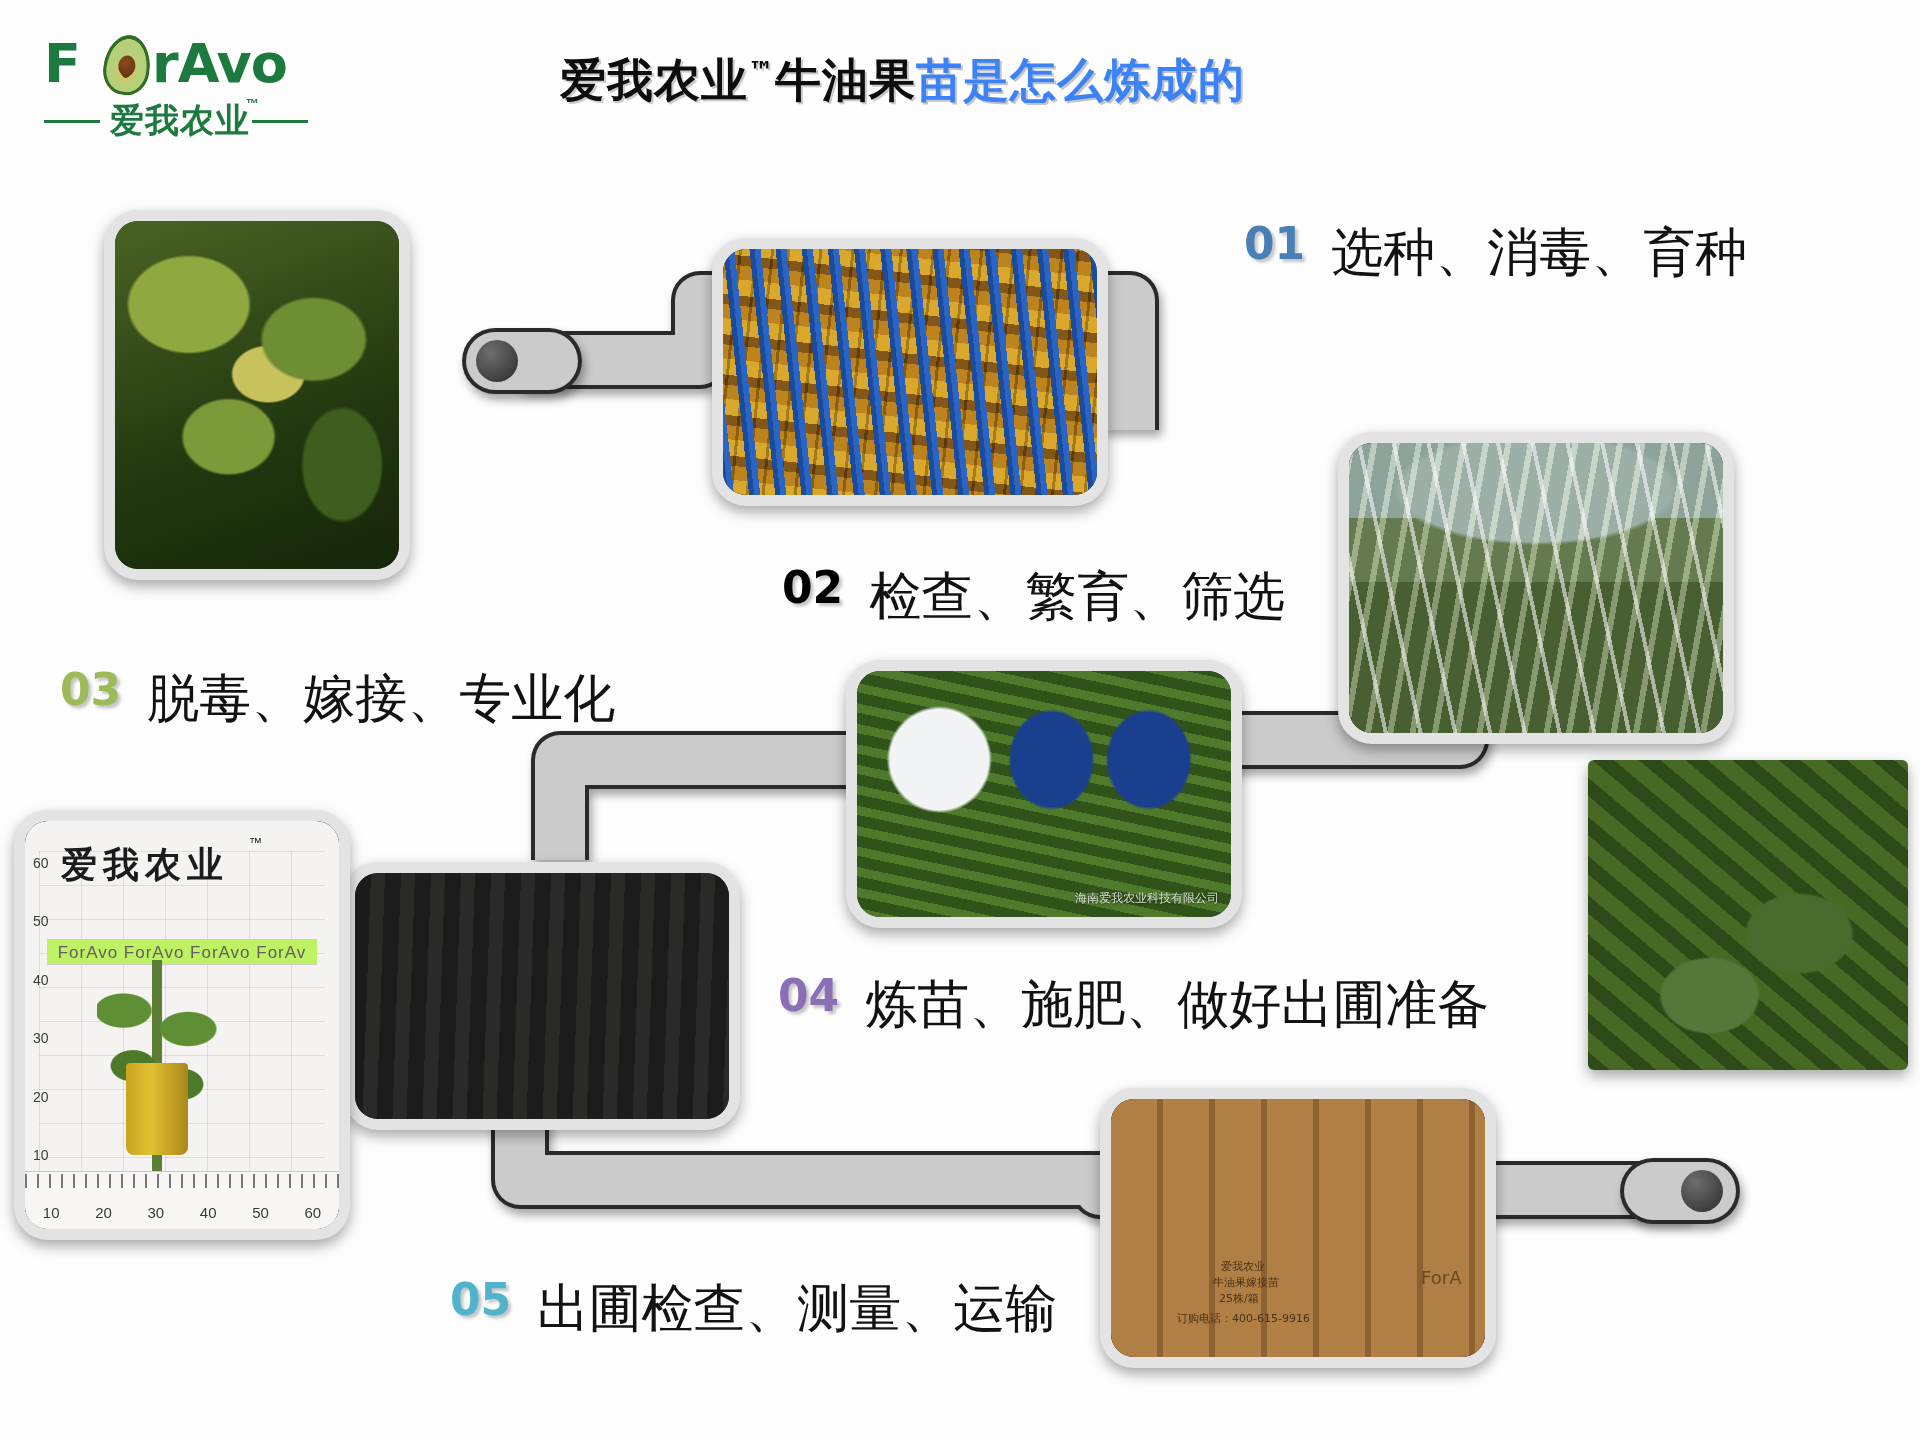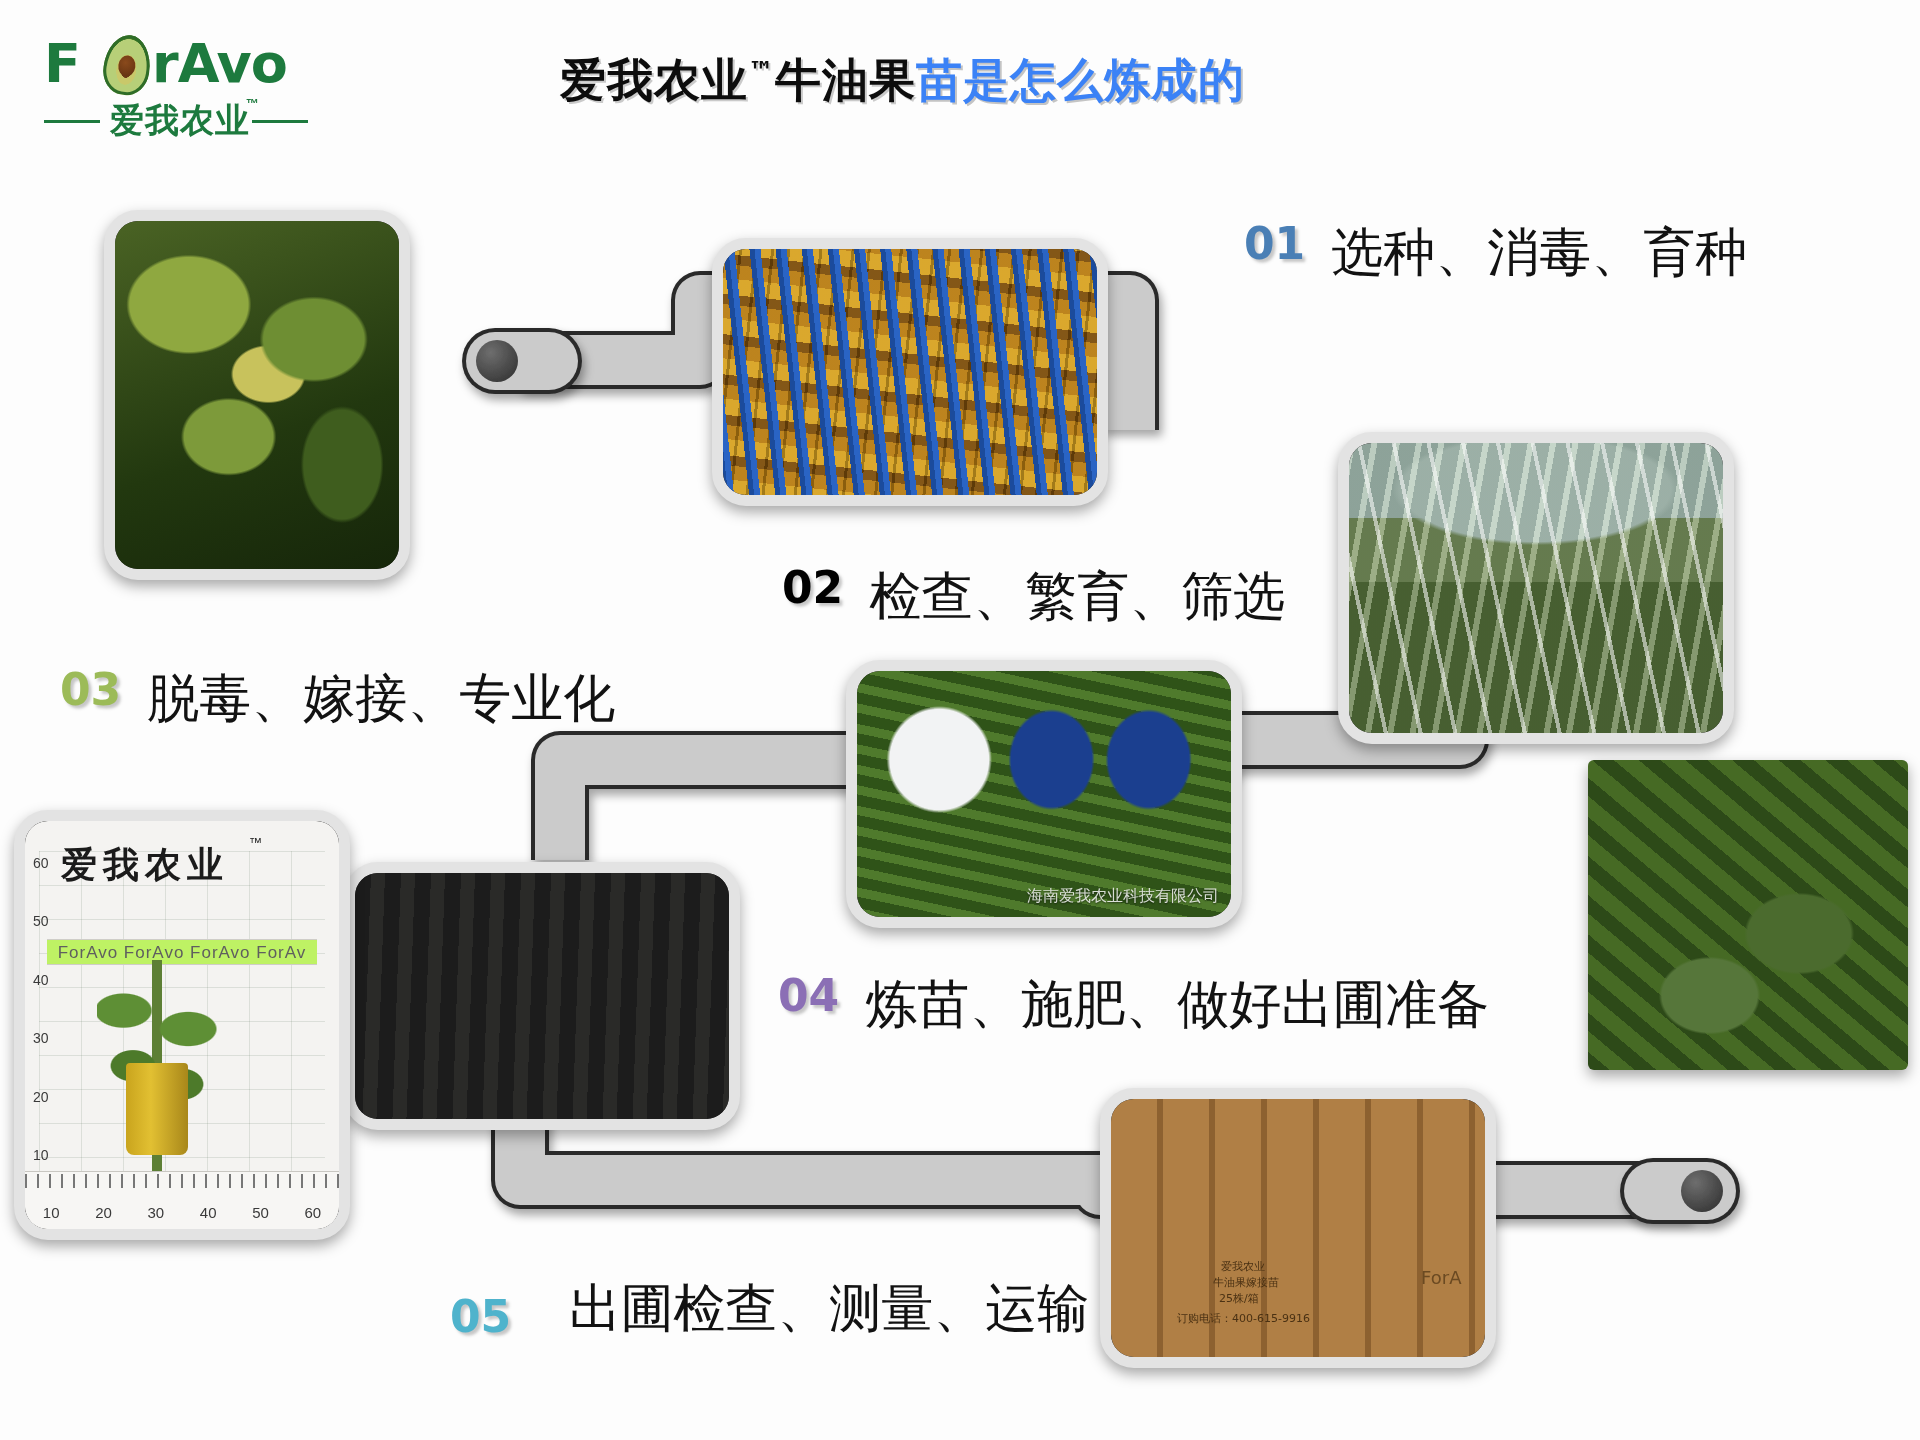"海南爱我农业科技有限公司" .watermark { font-size: 16px -> 12px }
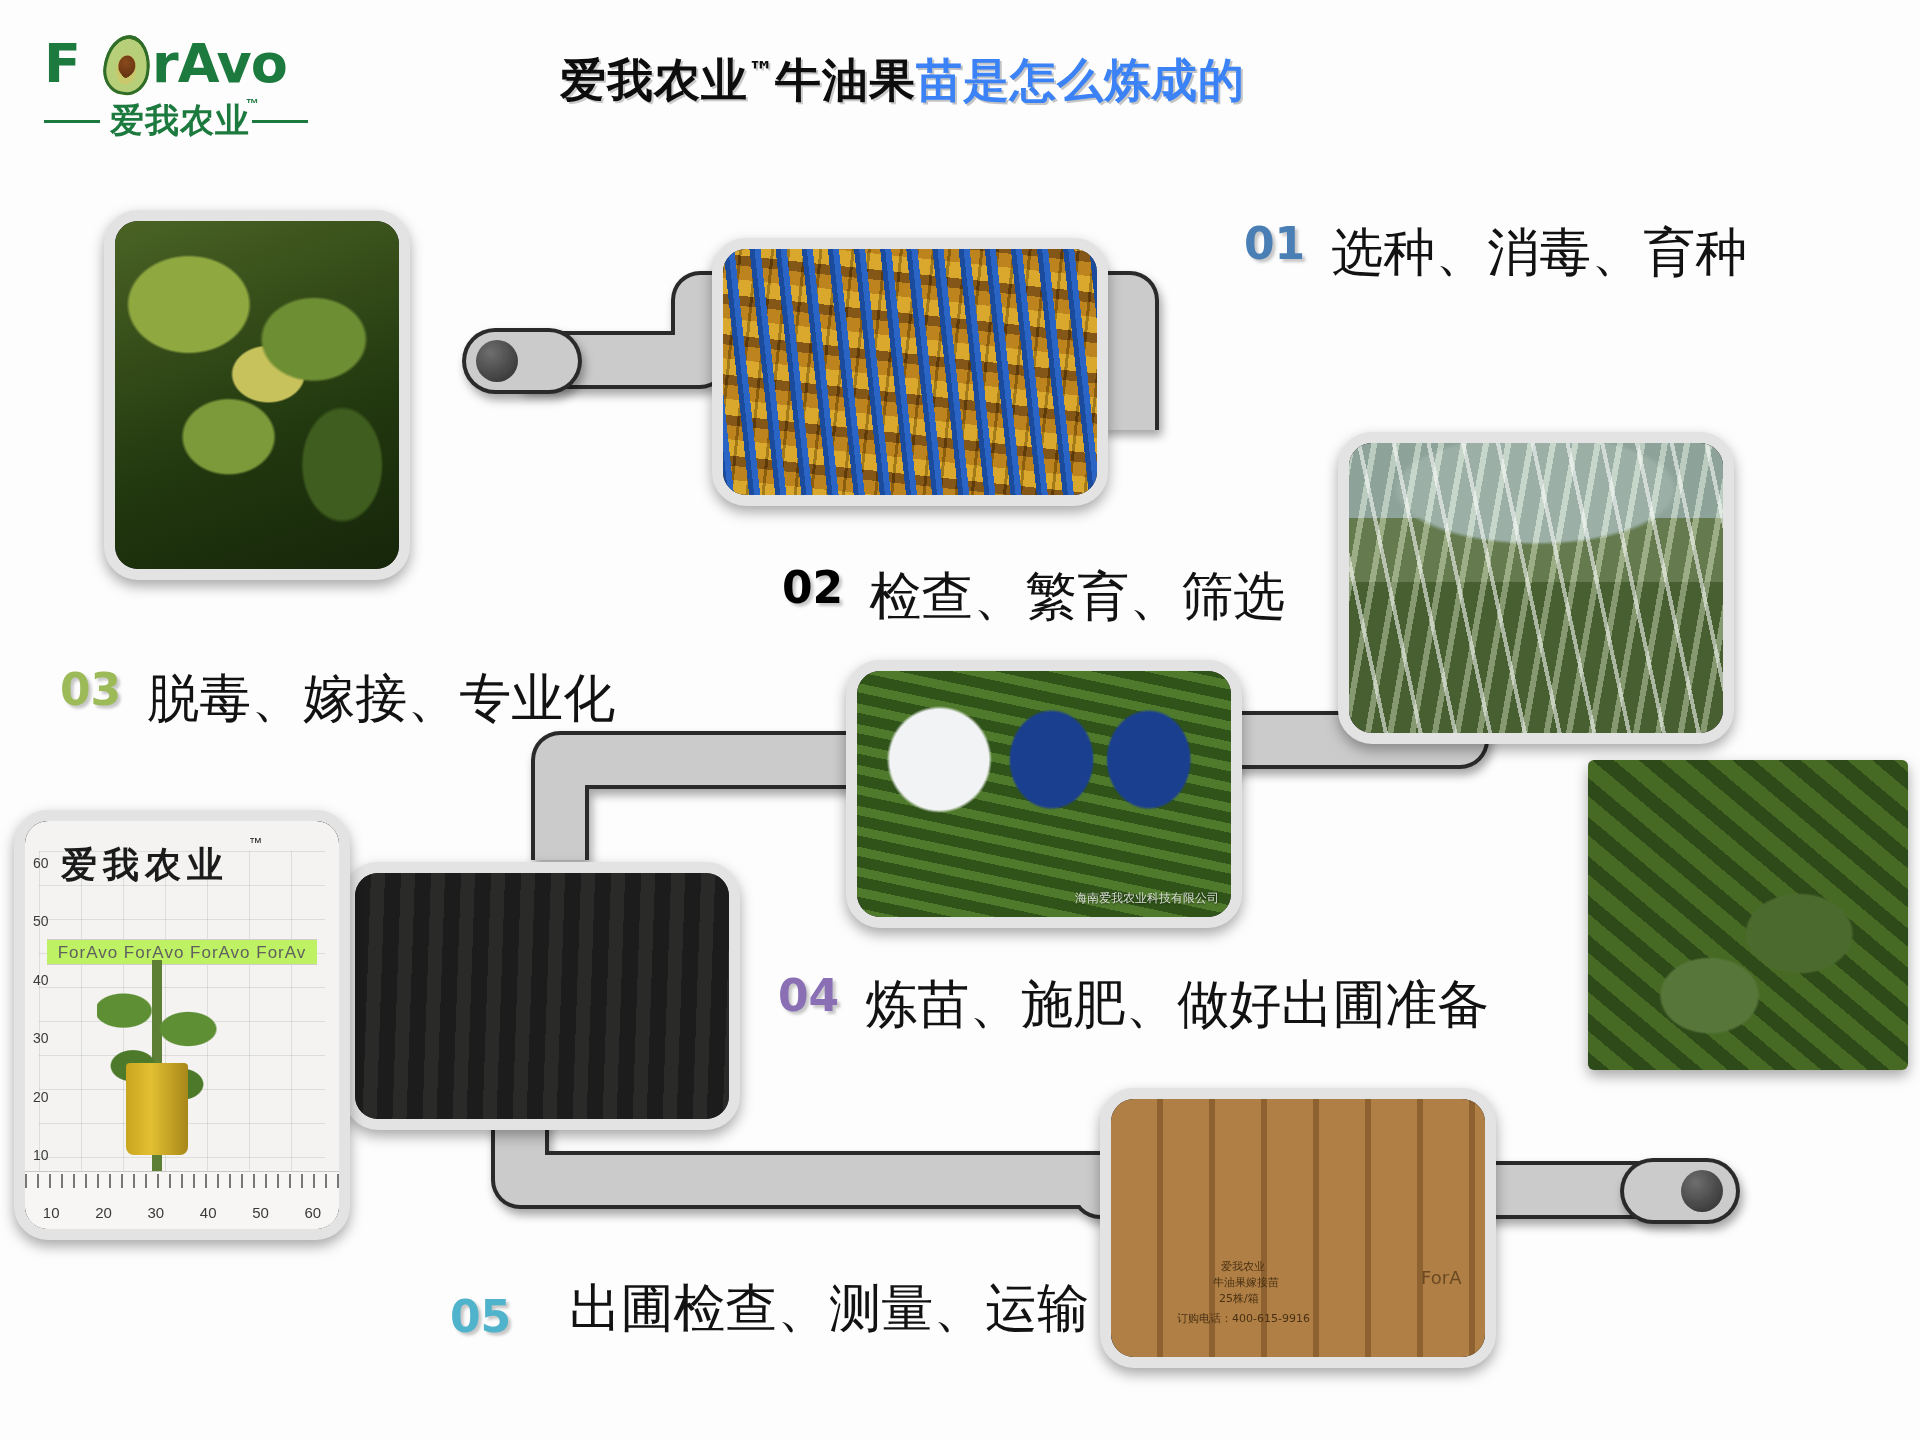"05" div.step { align-items: flex-end -> flex-start; gap: 32px -> none }
